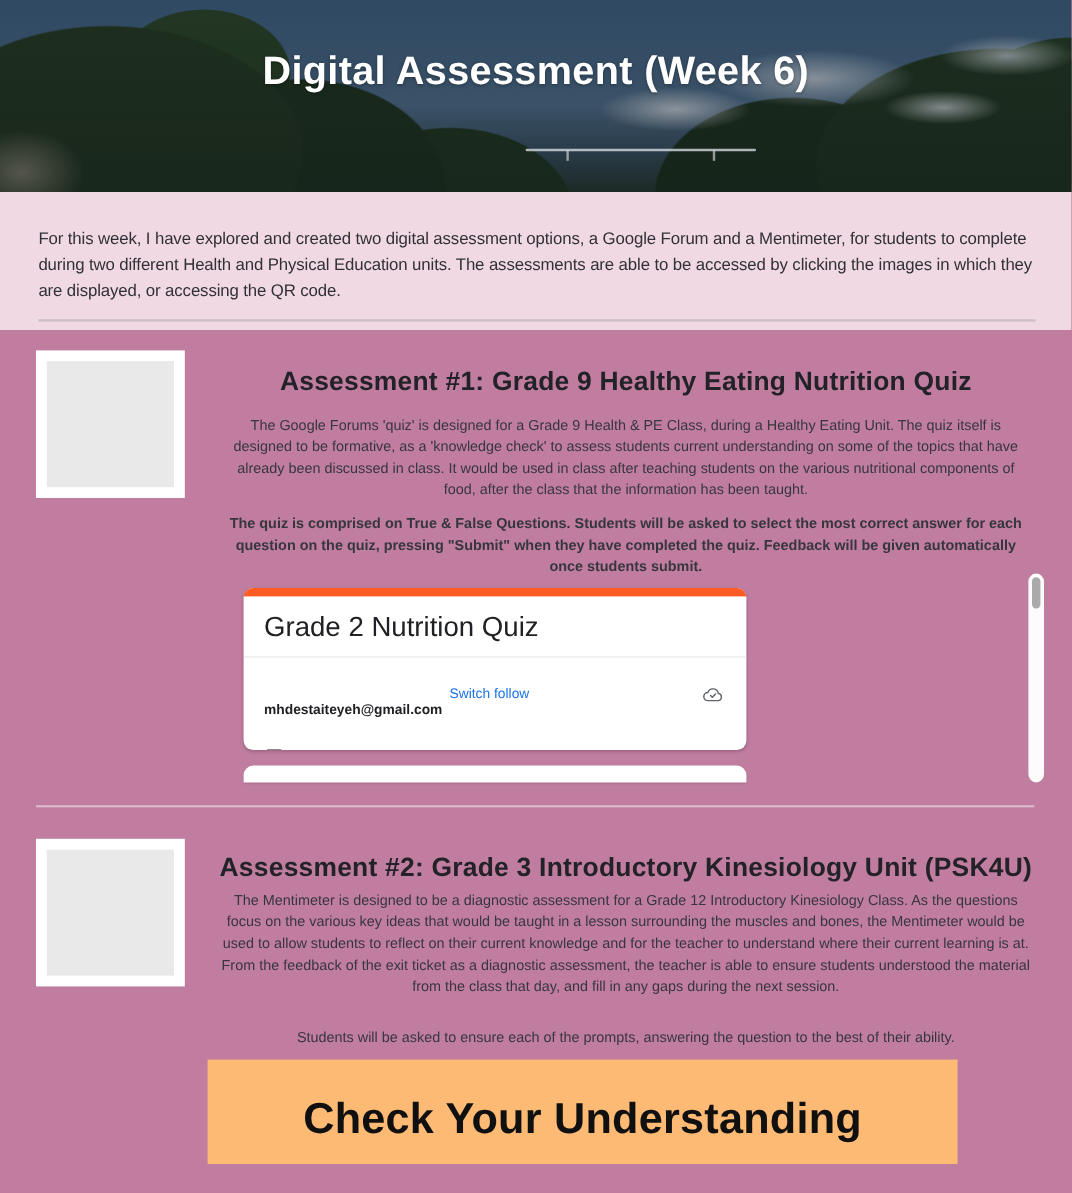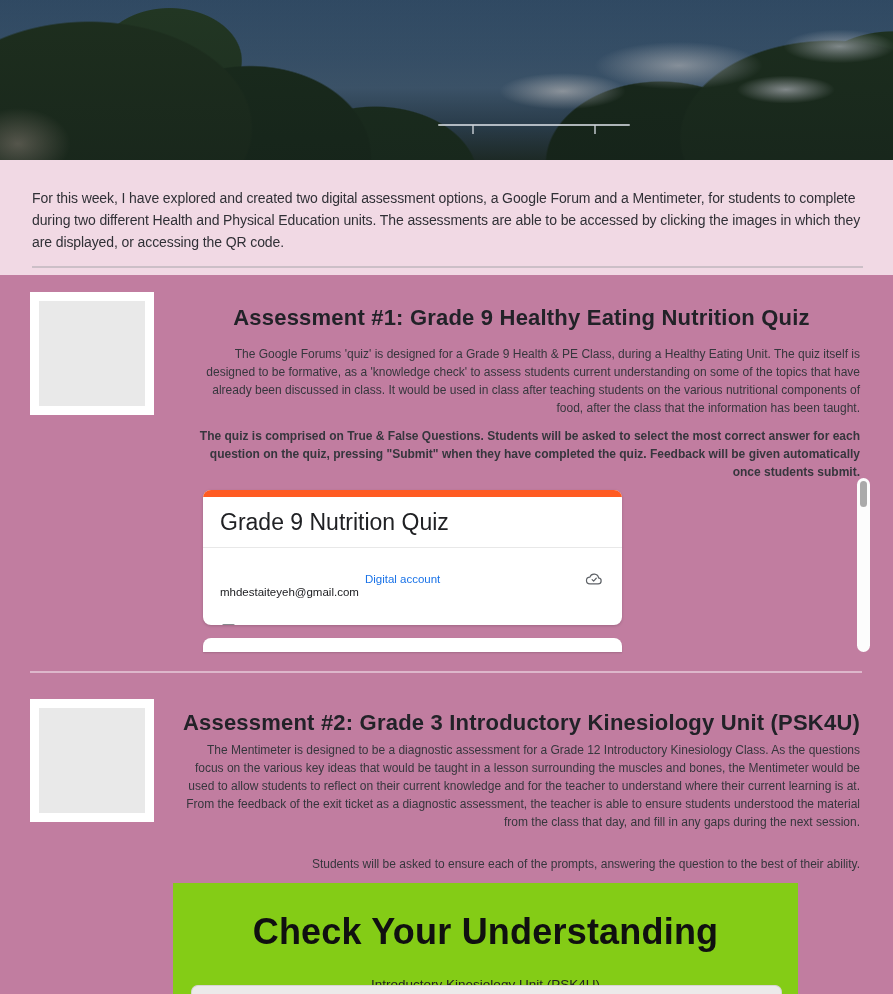"Digital Assessment (Week 6)" h1.hero-title { html: none -> <h1>Digital Assessment (Week 6)</h1> }
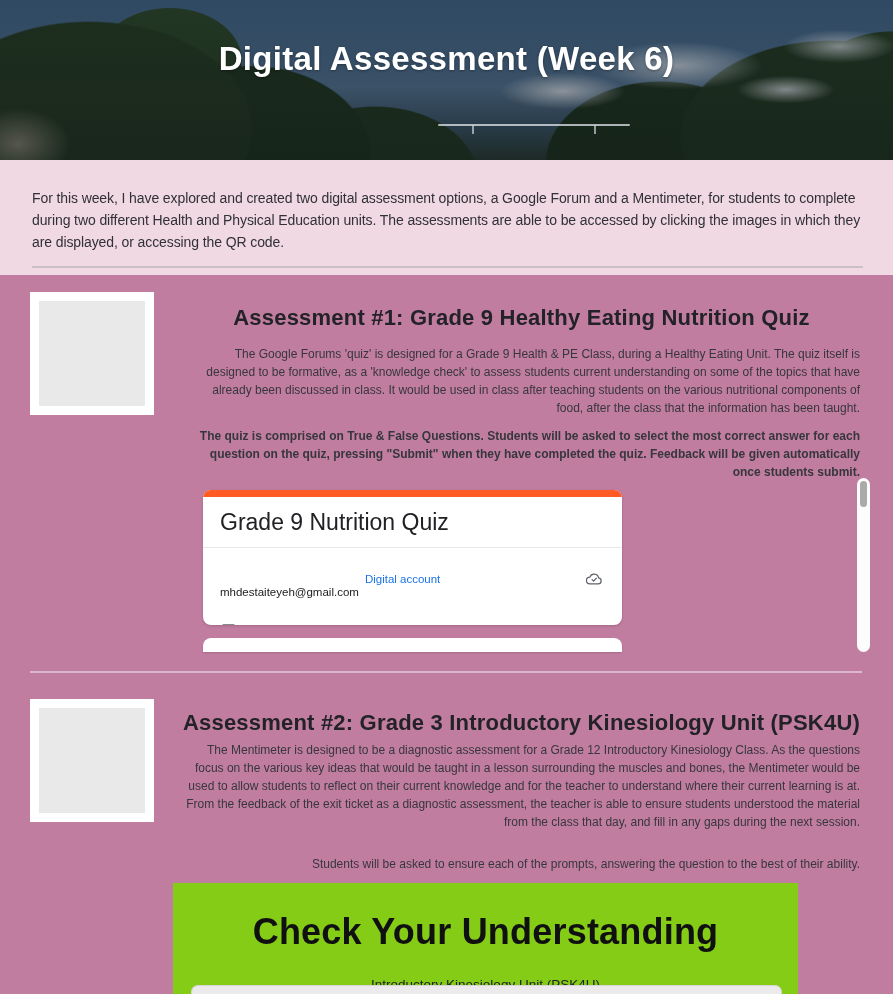"The Google Forums 'quiz' is" .sec-para { text-align: right -> center }
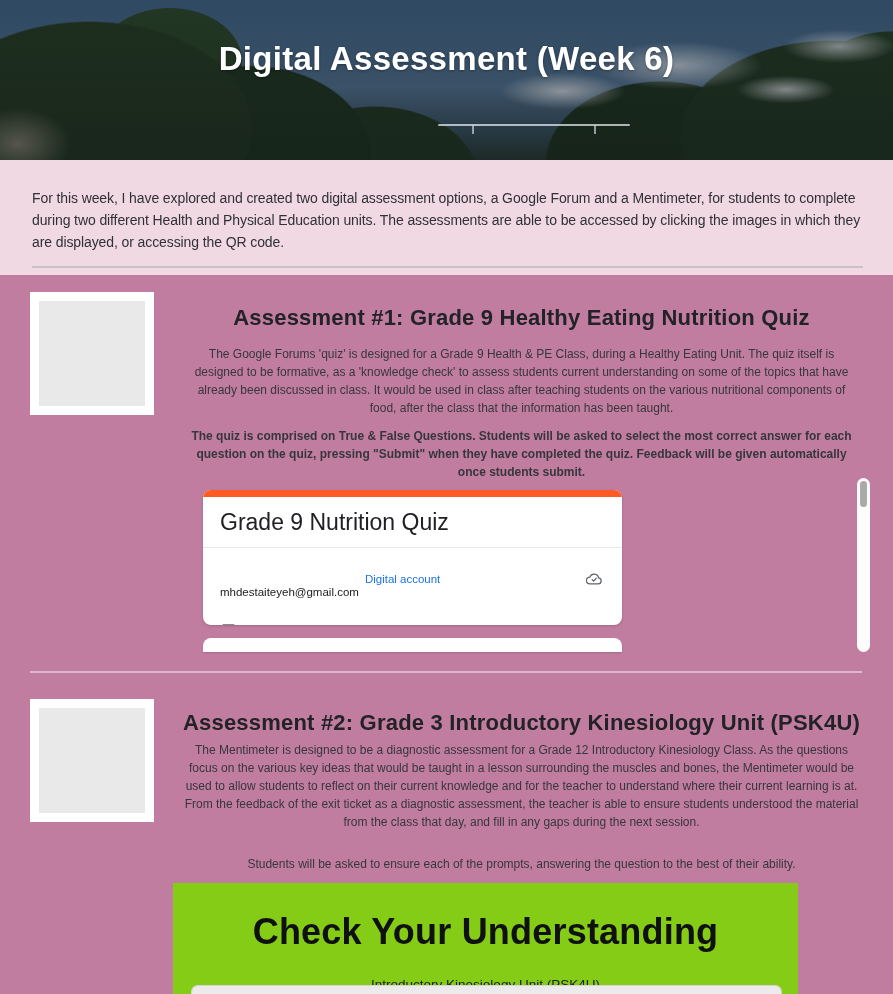"Grade 9 Nutrition Quiz" div.gform-title { text: 9 -> 2 }
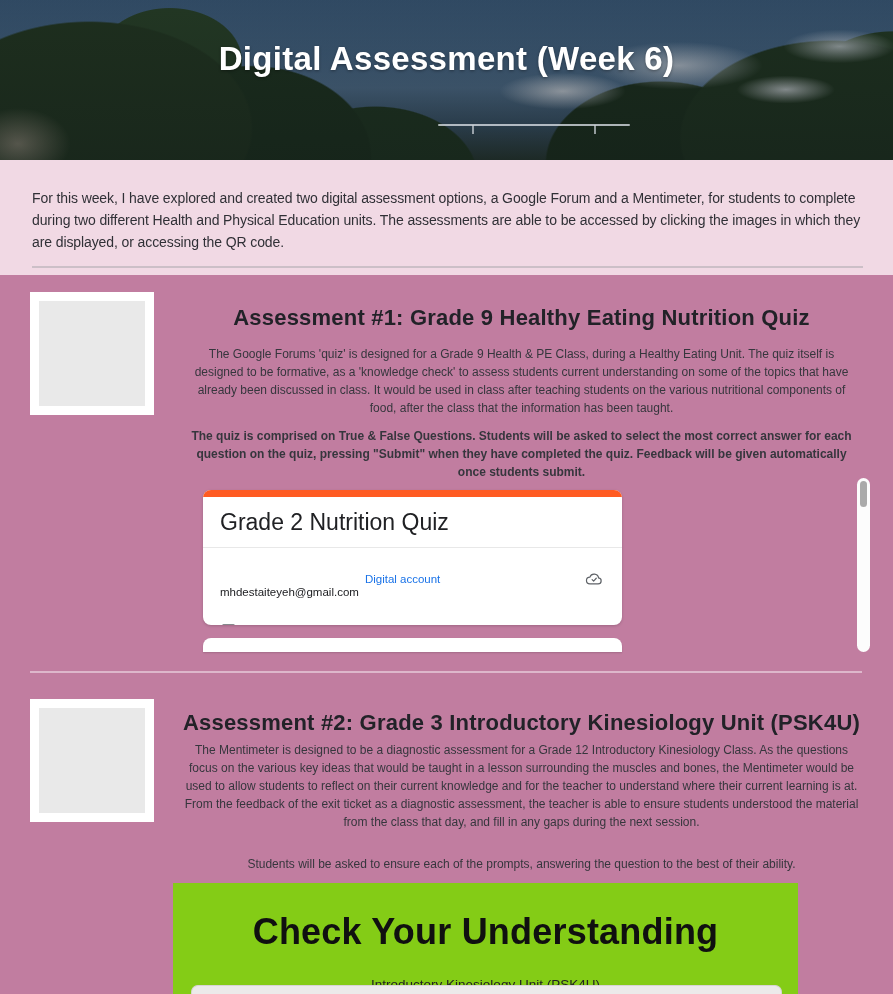"Digital account" span.gform-switch { text: Digital account -> Switch follow }
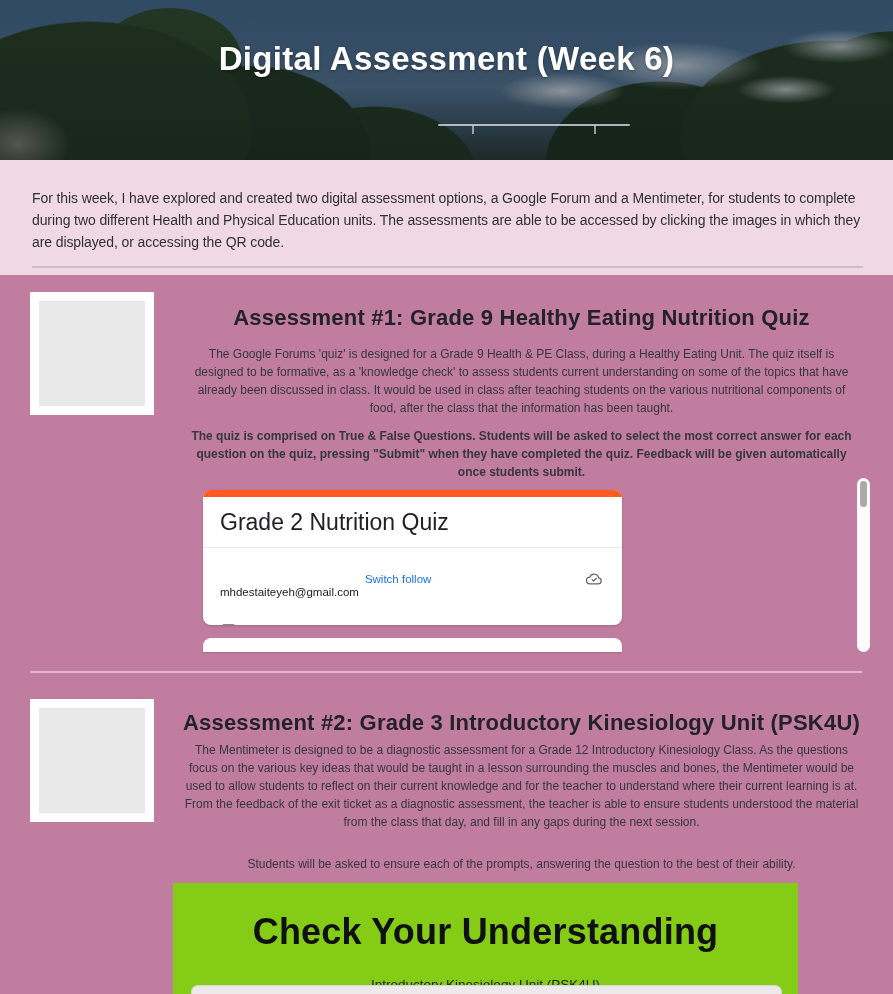"mhdestaiteyeh@gmail.com" .gform-email { font-weight: normal -> bold }
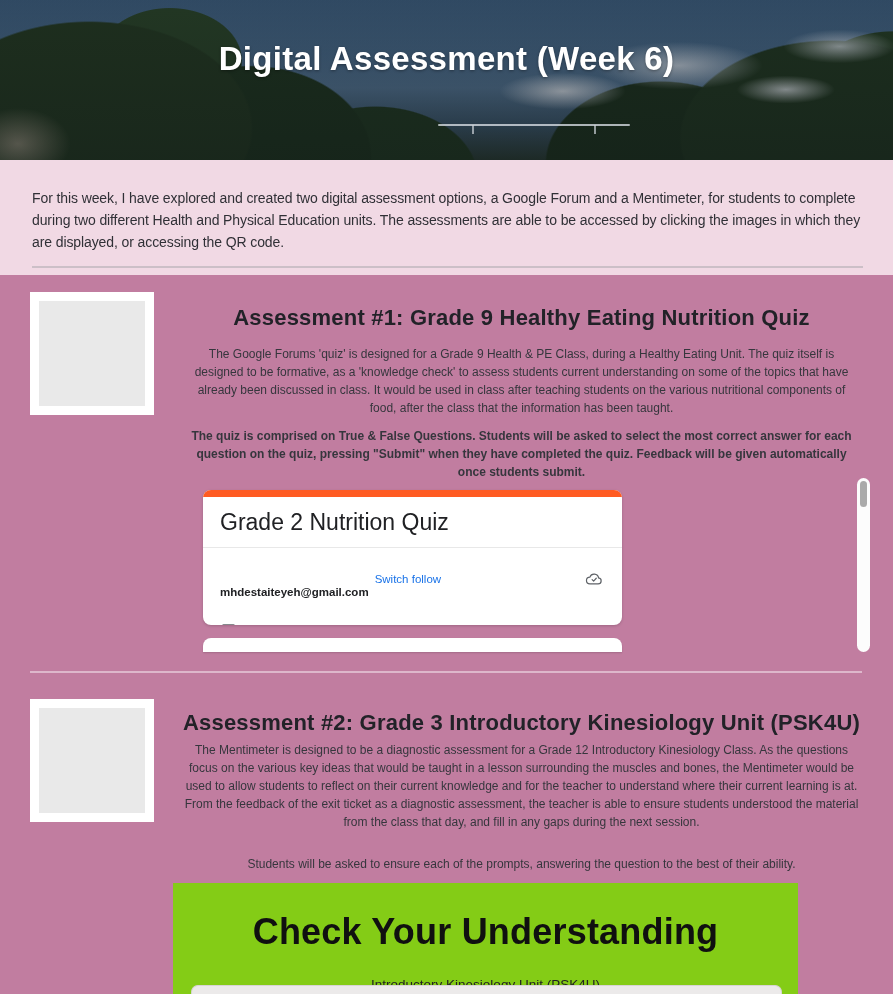"Check Your Understanding" .menti-box { background: #84cc16 -> #fdba74; height: 111px -> 87px }
